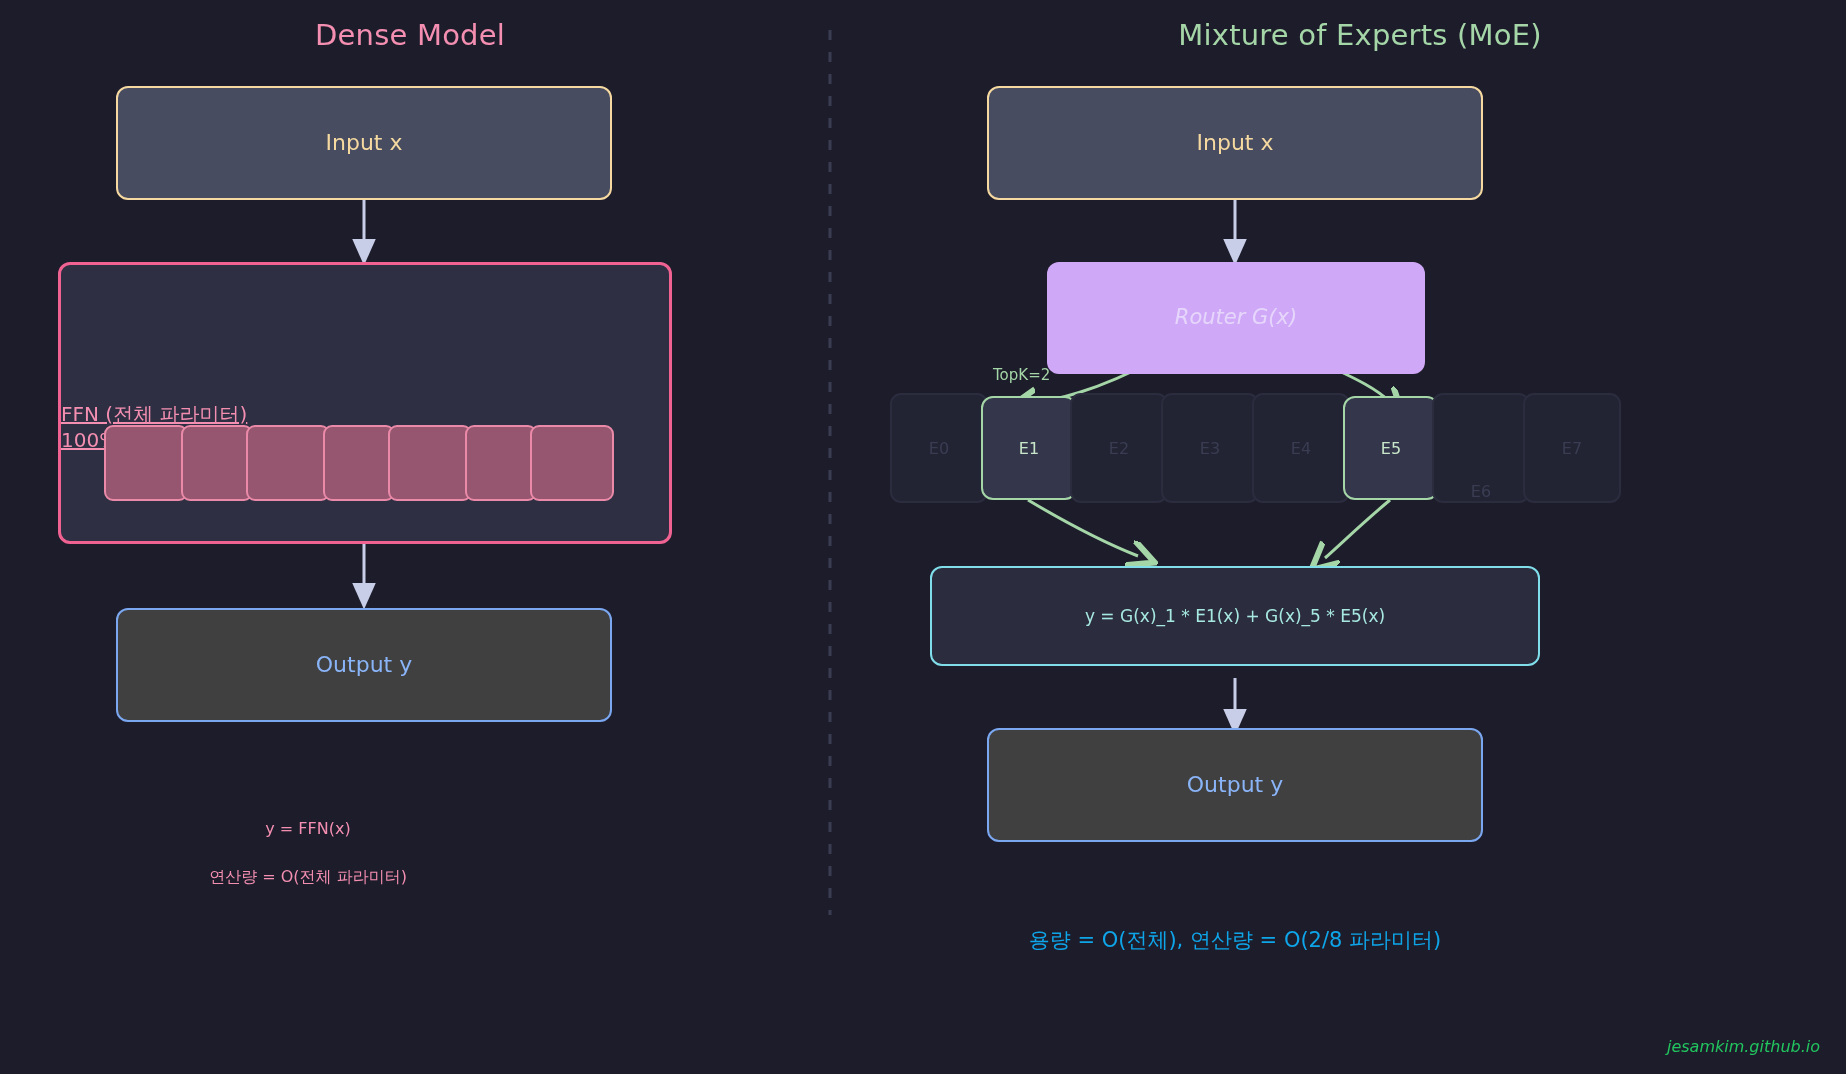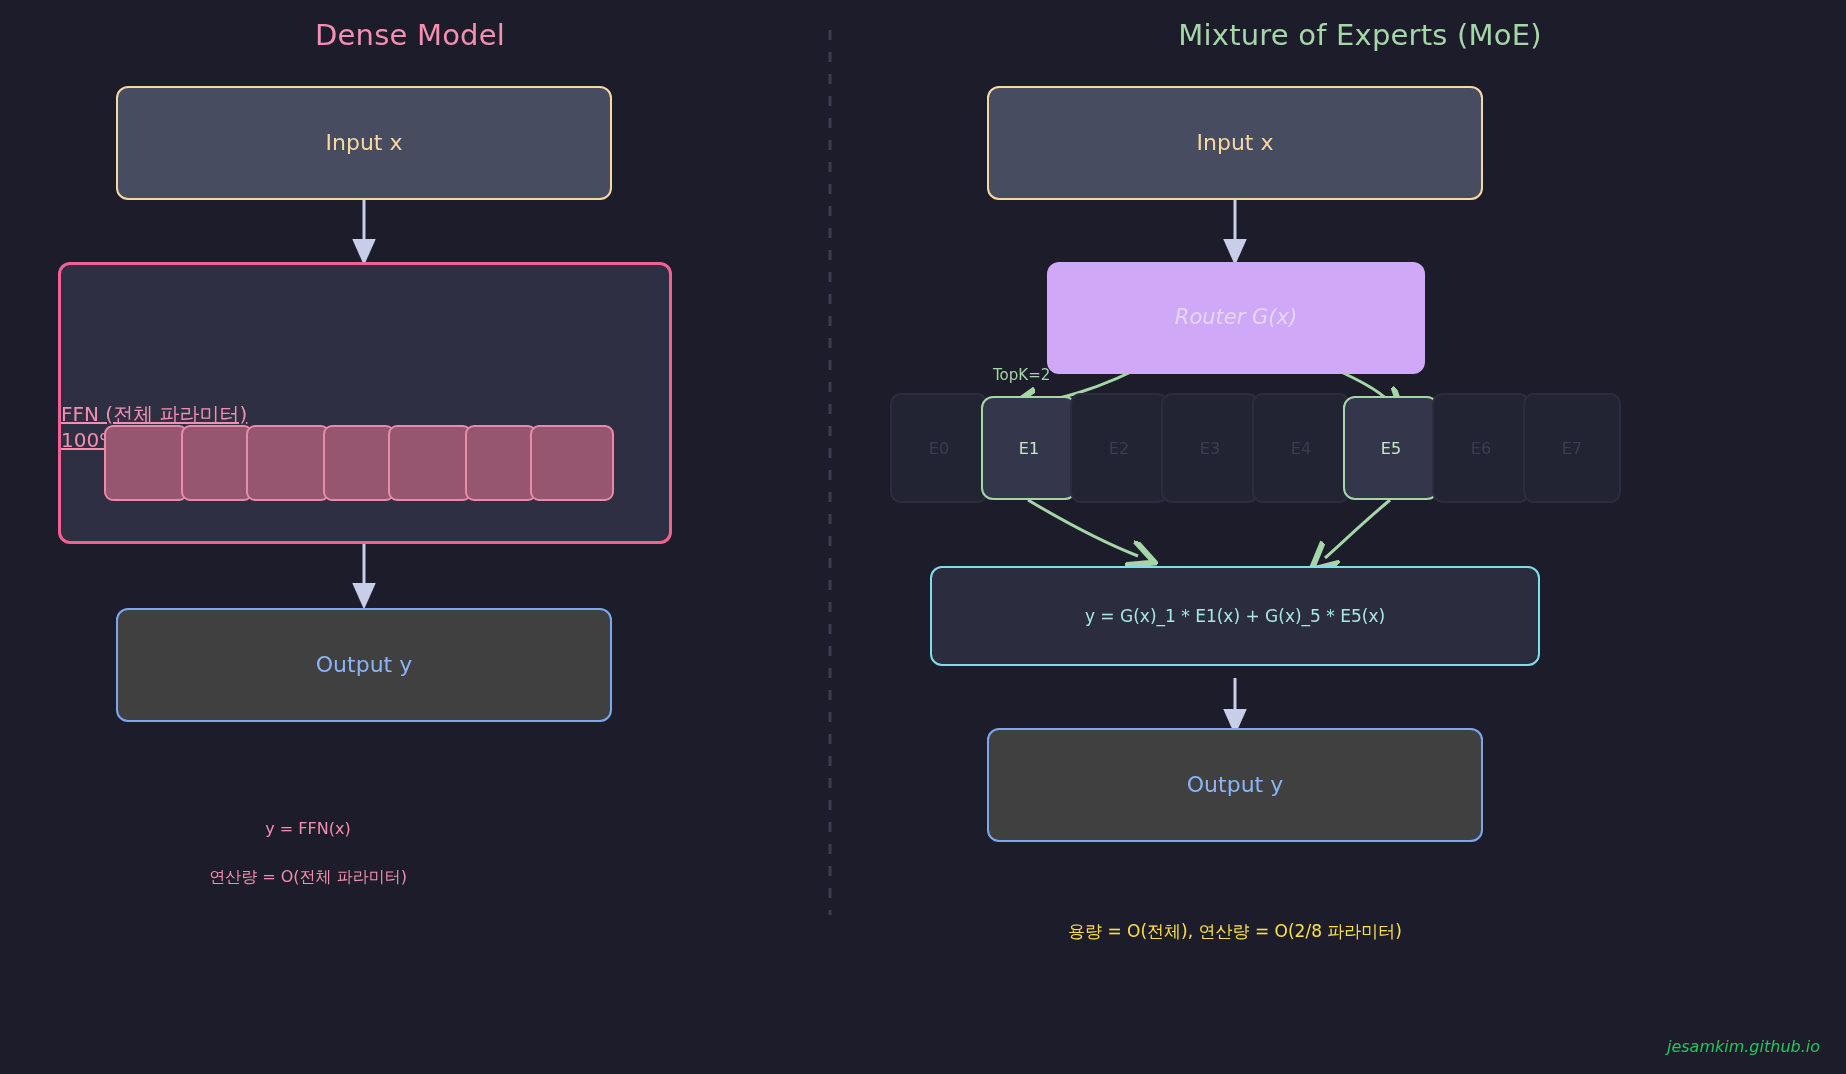"E6" div.exp { align-items: none -> flex-end }
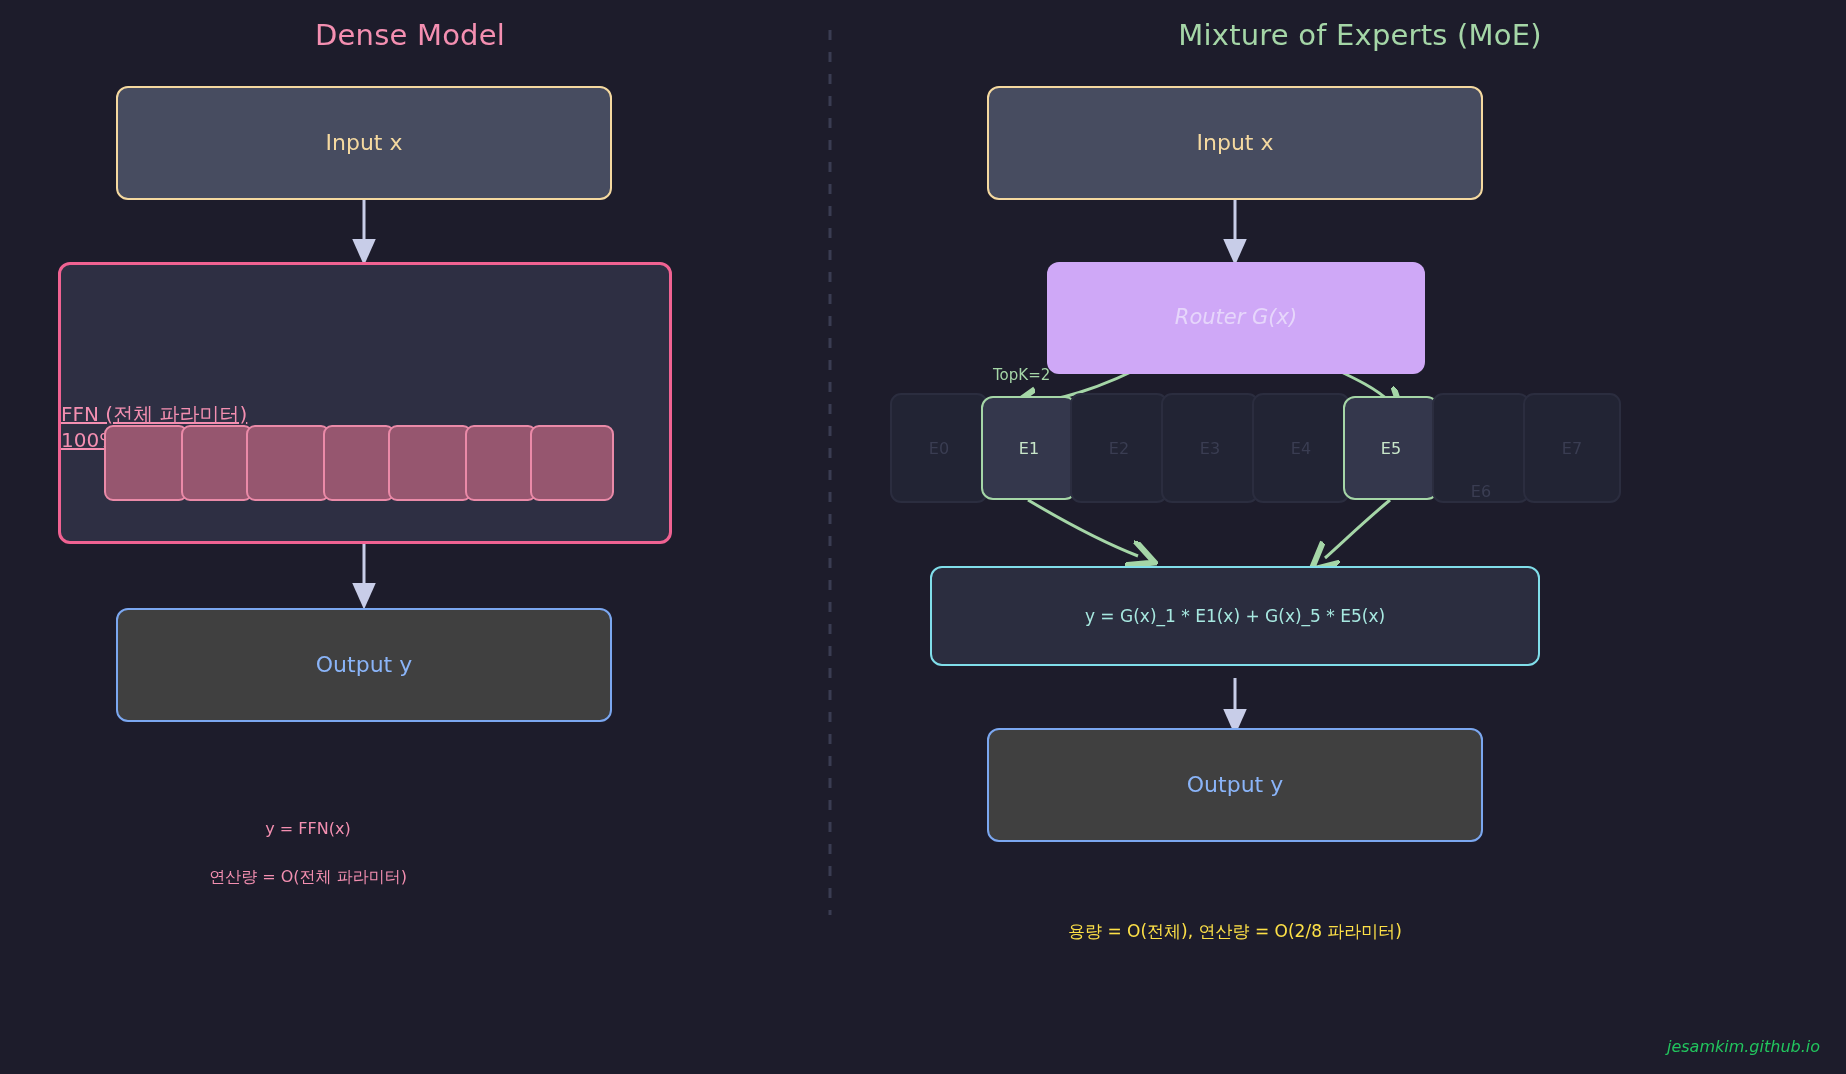"용량 = O(전체), 연산량 =" .cap.moe { color: #fde047 -> #0ea5e9; font-size: 17px -> 21px }
